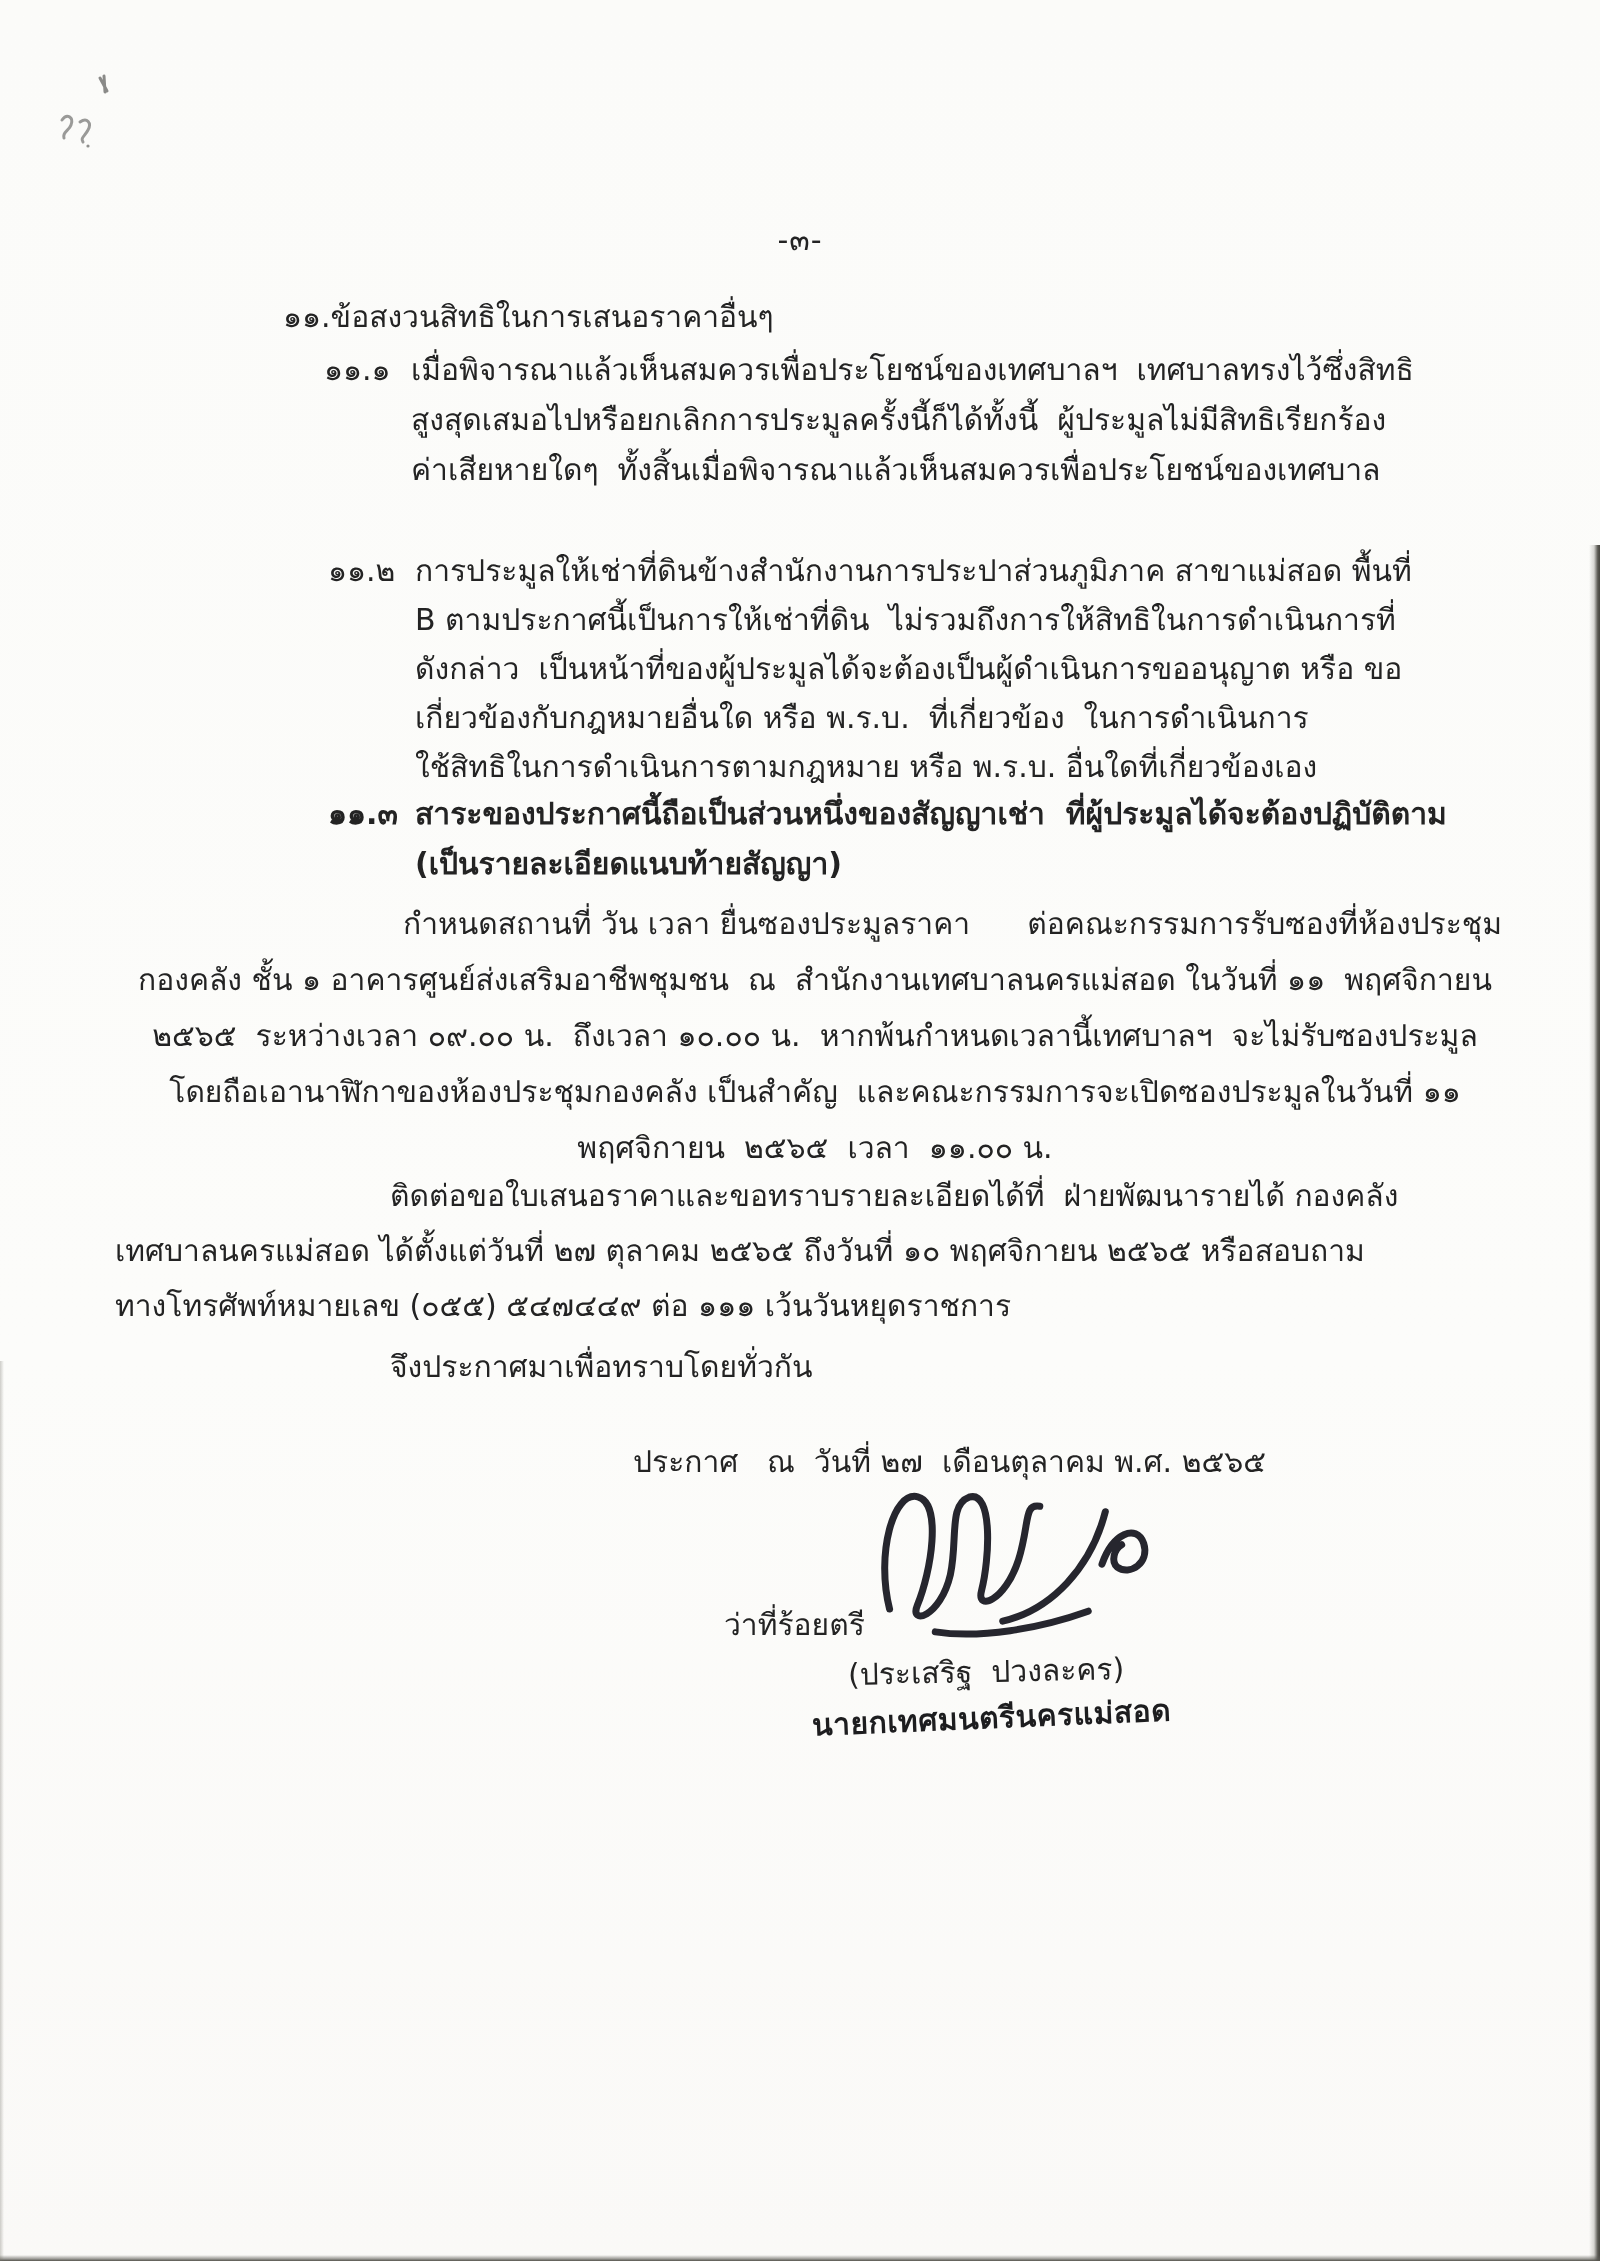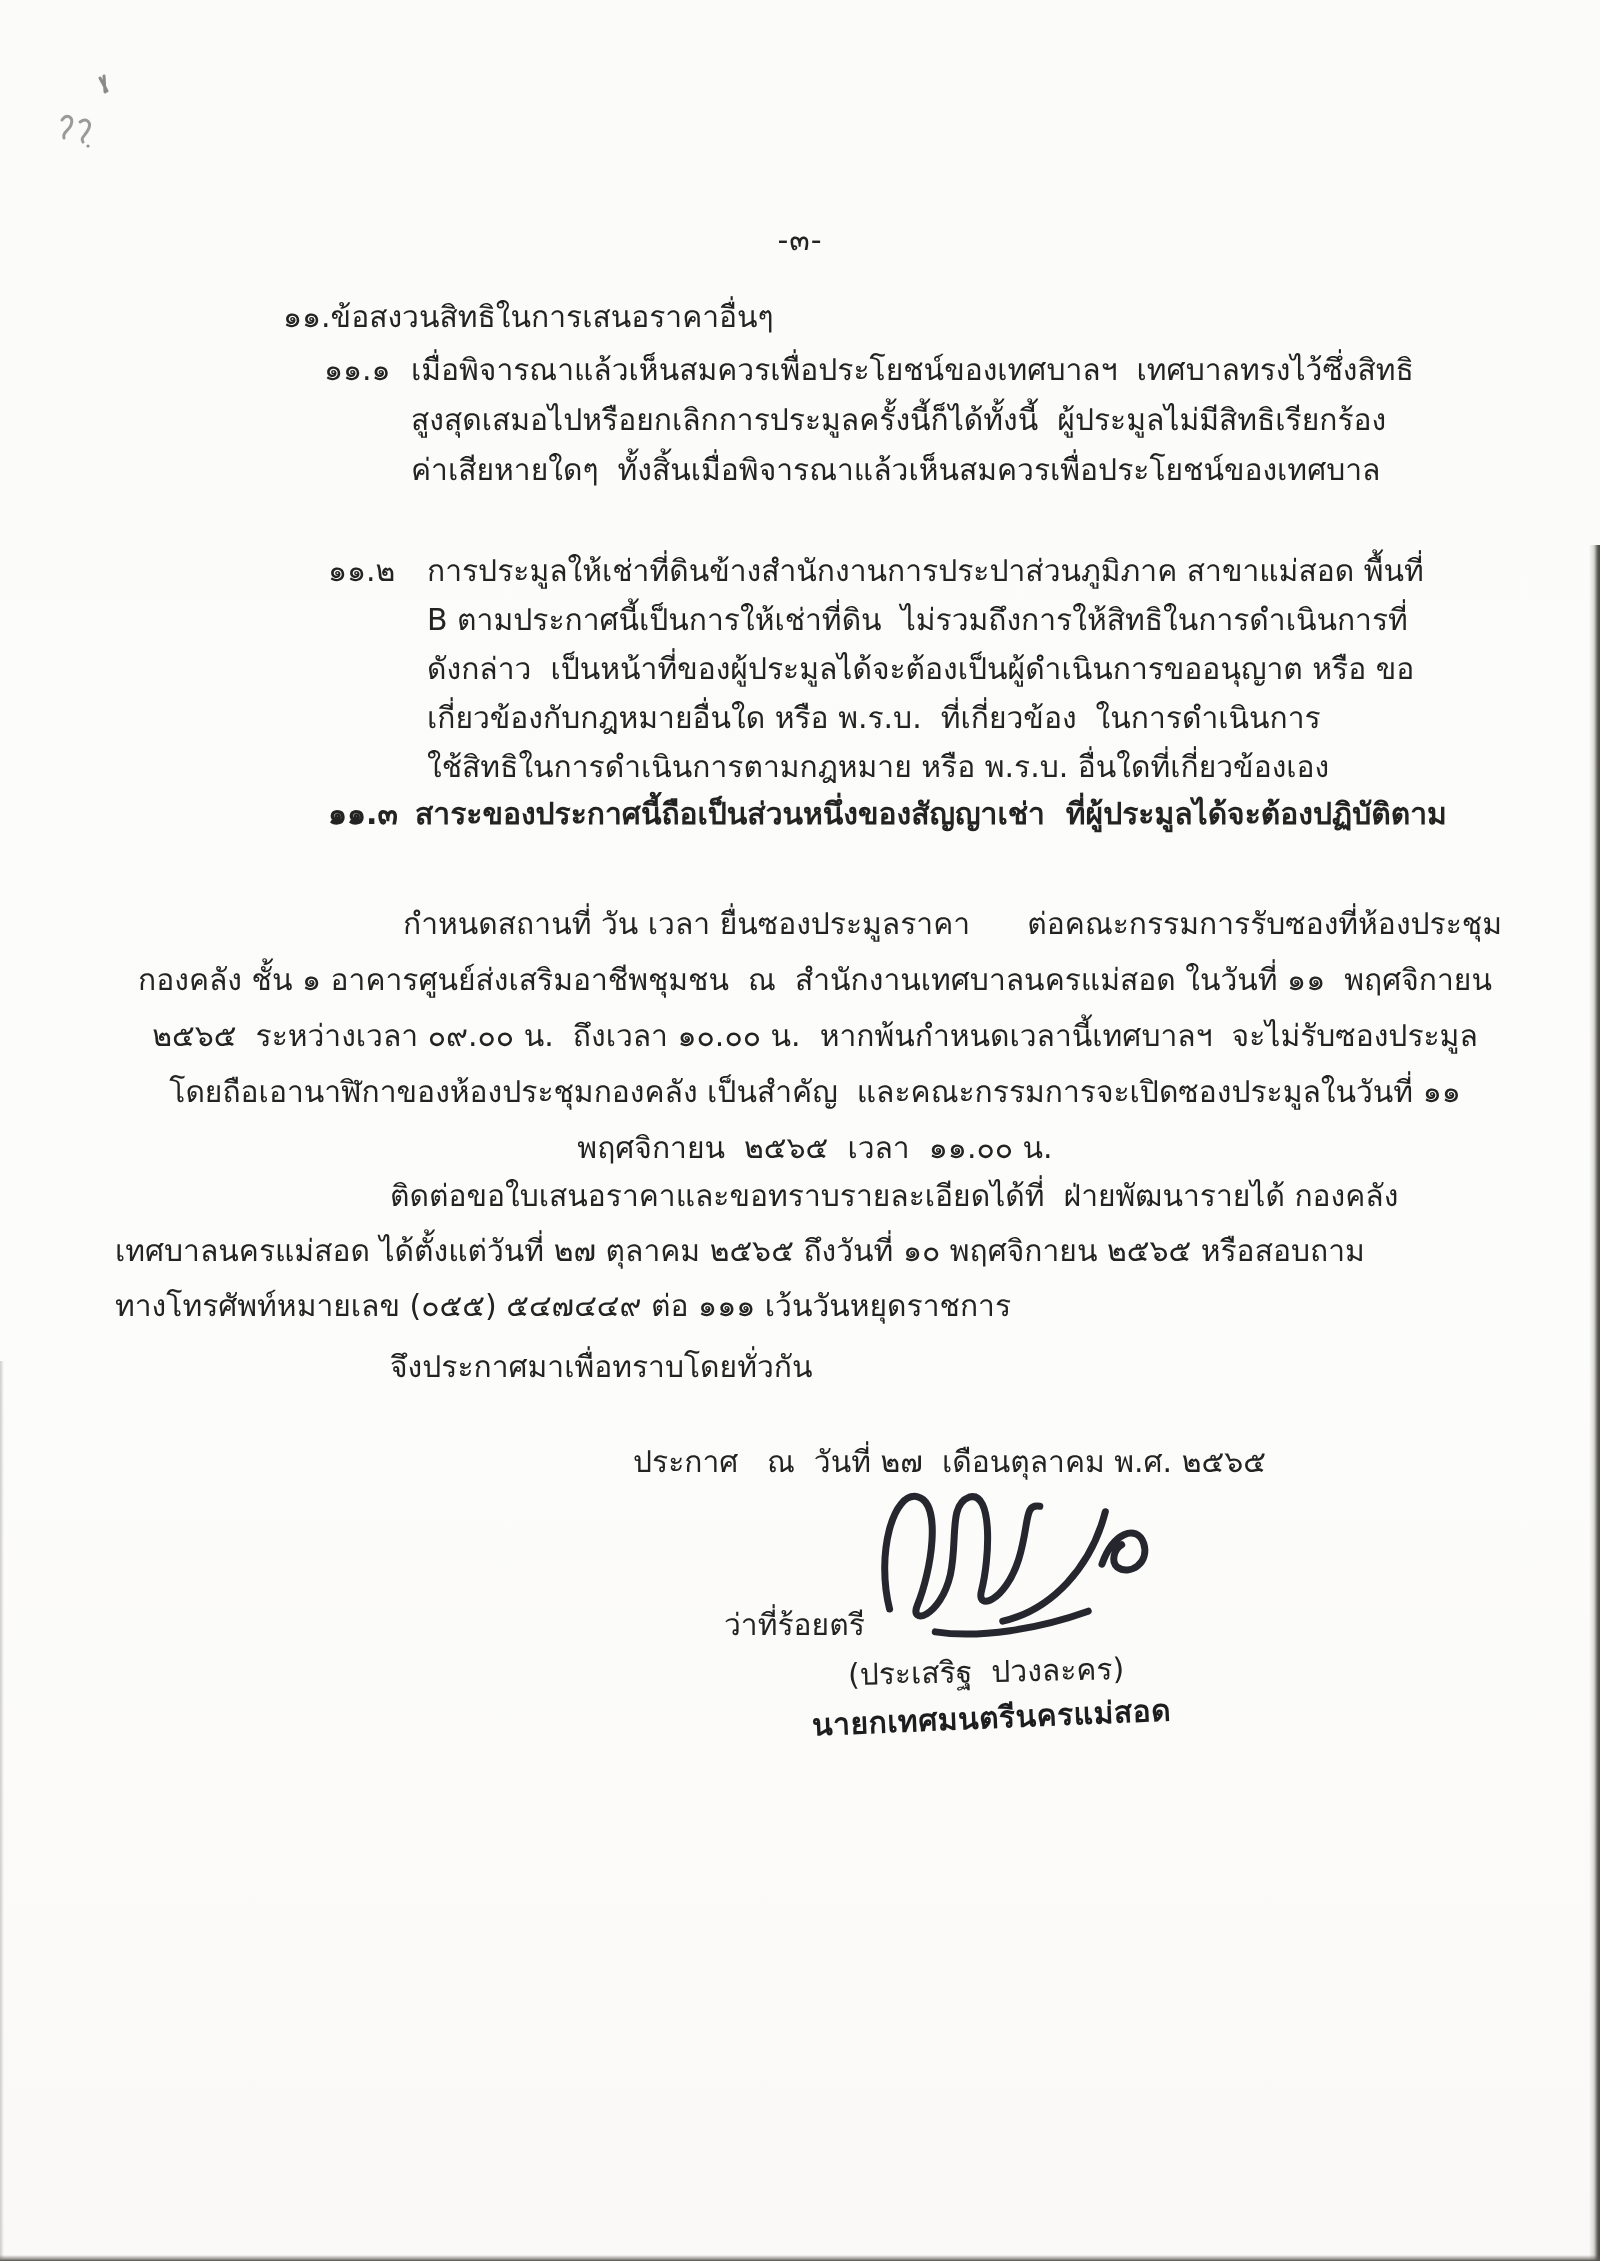"๑๑.๒" .item-112 { gap: 12px -> none }
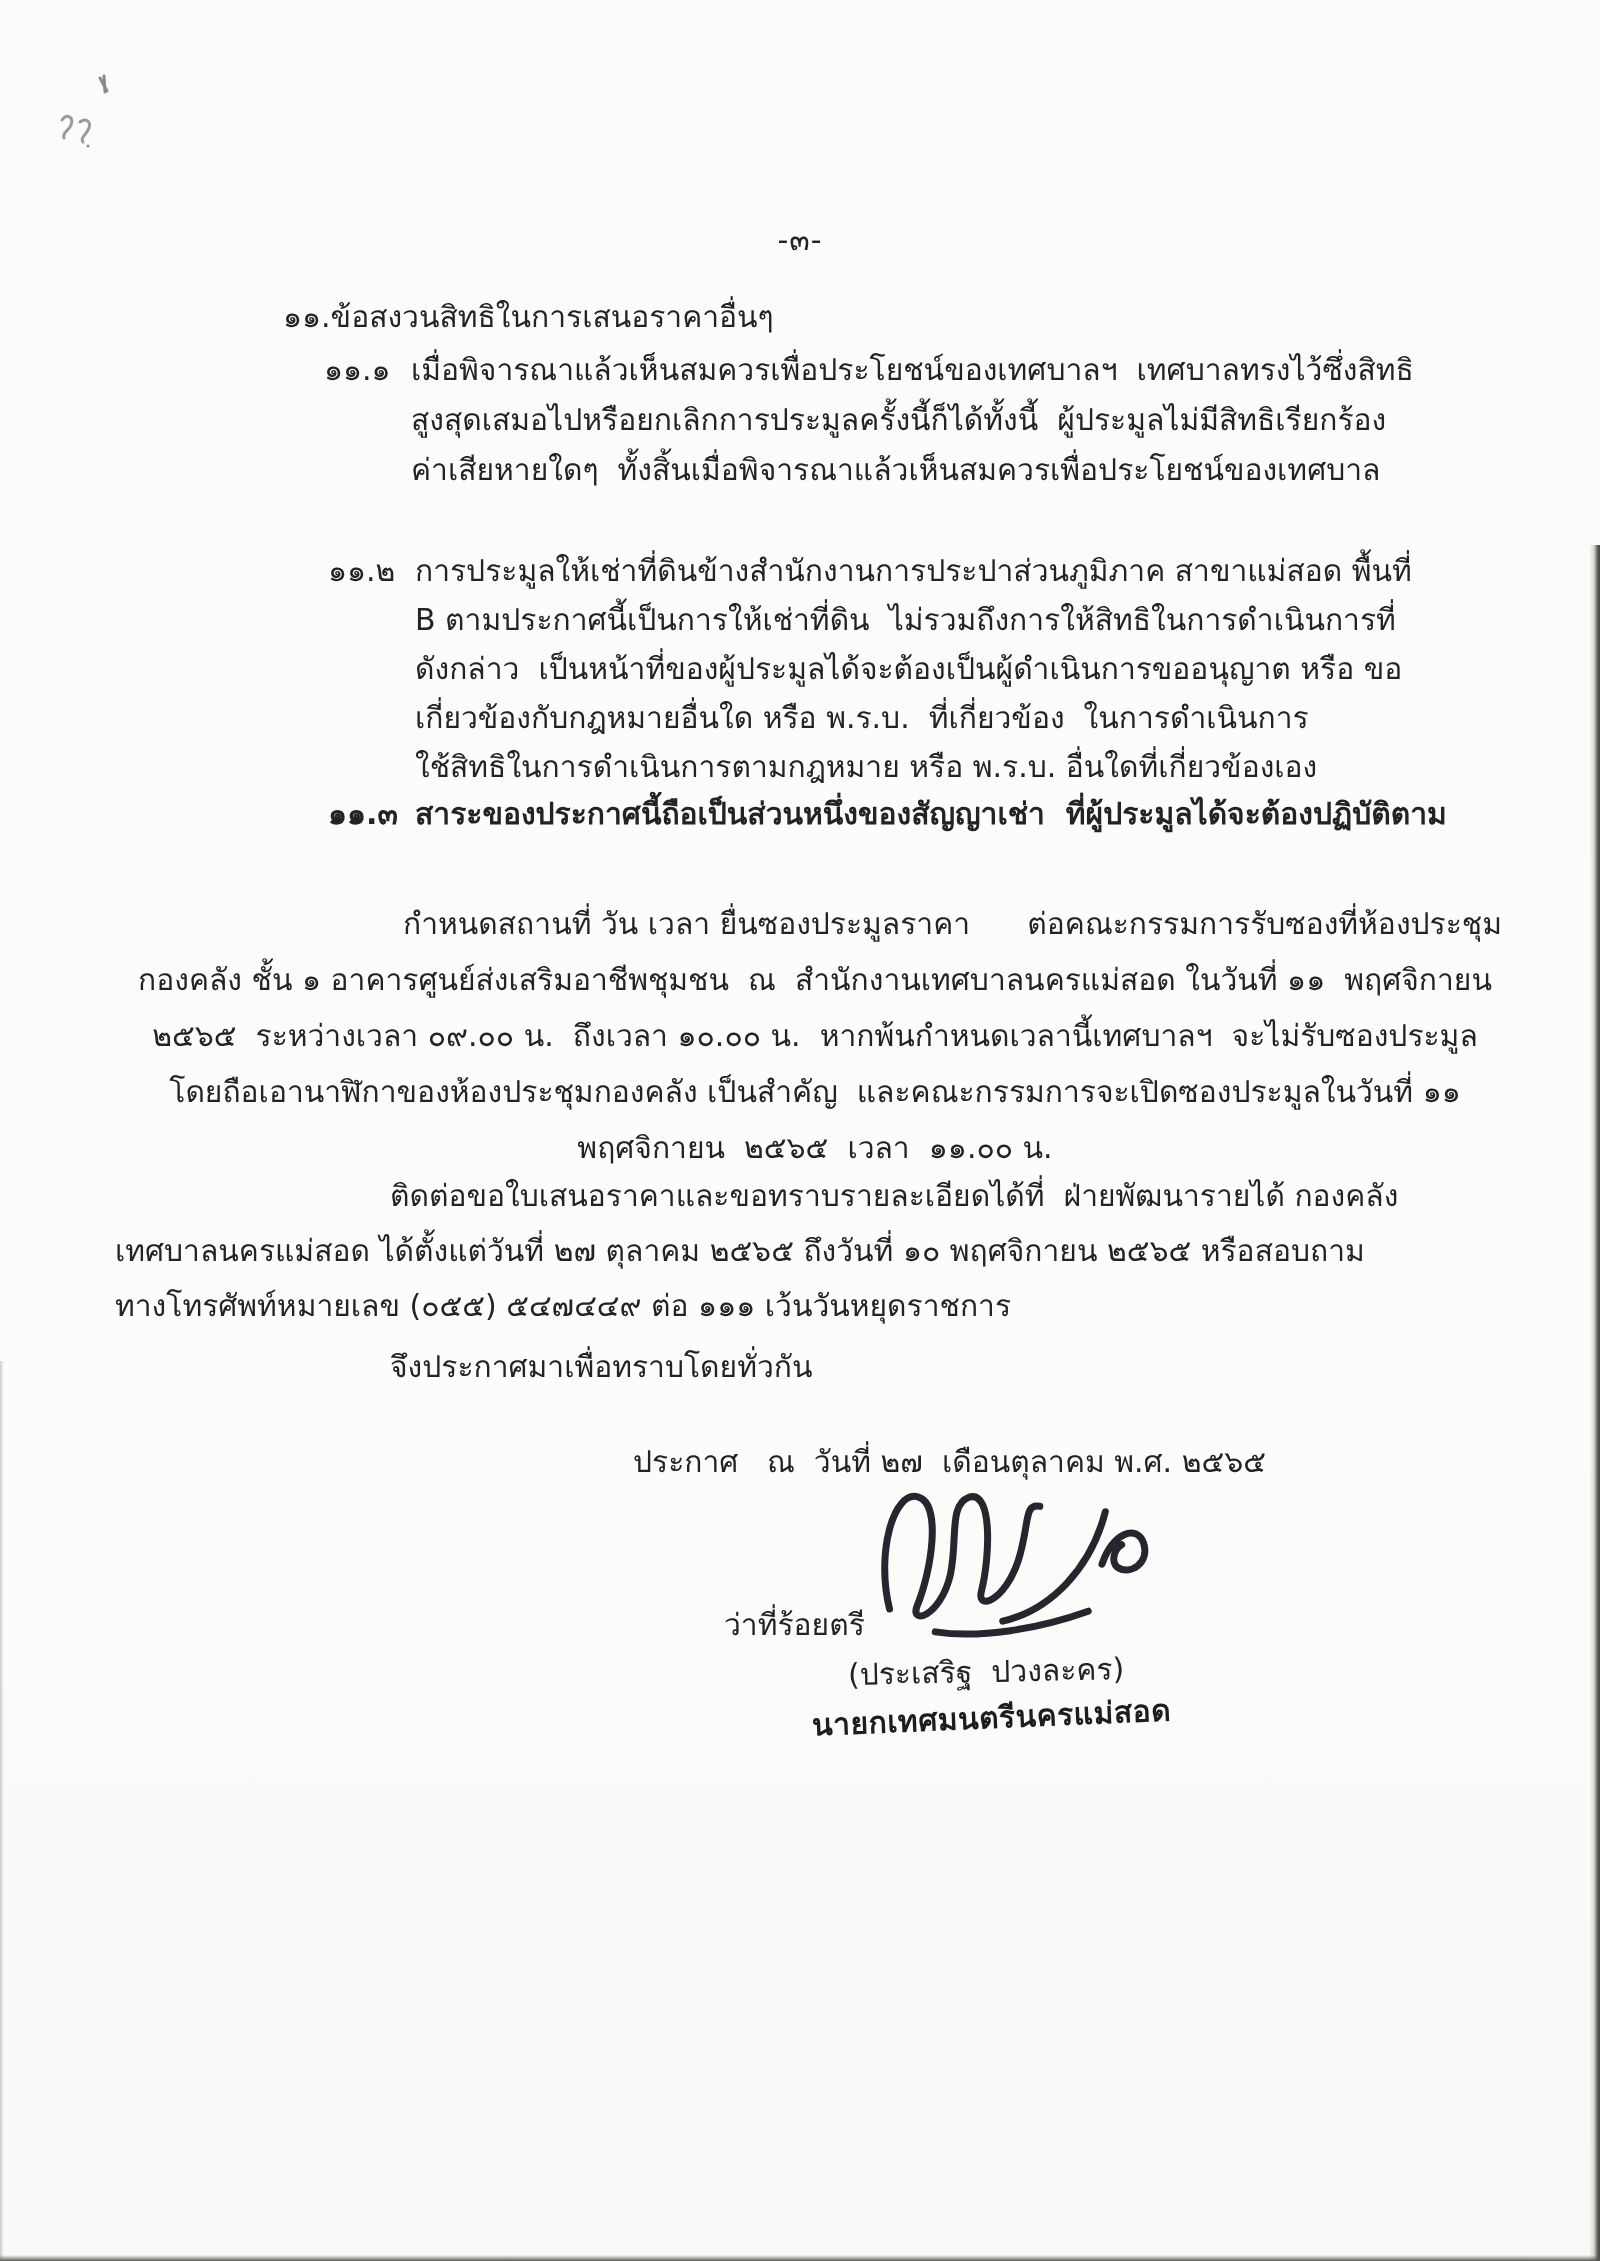"(เป็นรายละเอียดแนบท้ายสัญญา)" div.line { html: none -> <div>(เป็นรายละเอียดแนบท้ายสัญญา)</div> }
